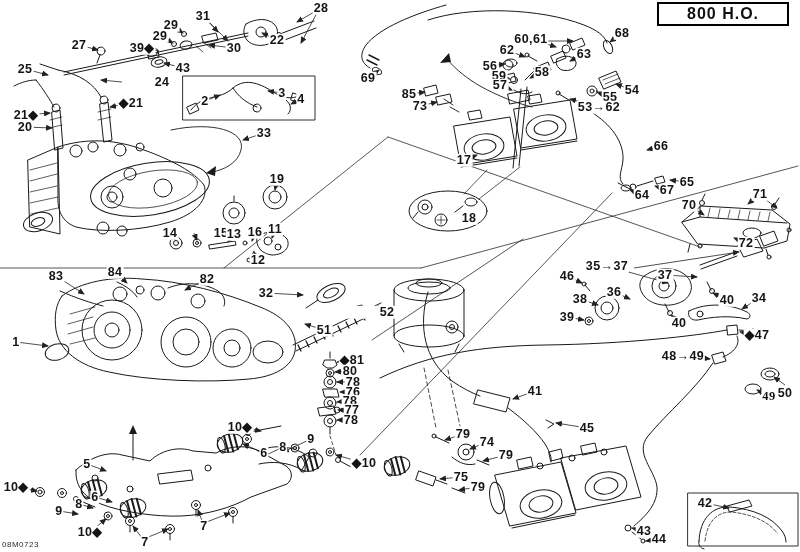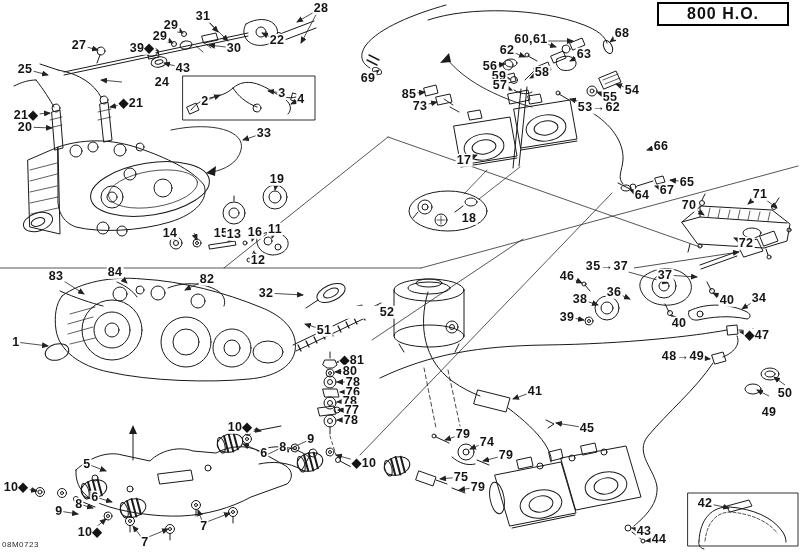"49" div.callout { font-family: none -> Liberation Serif, serif; top: 412px -> 396px }
